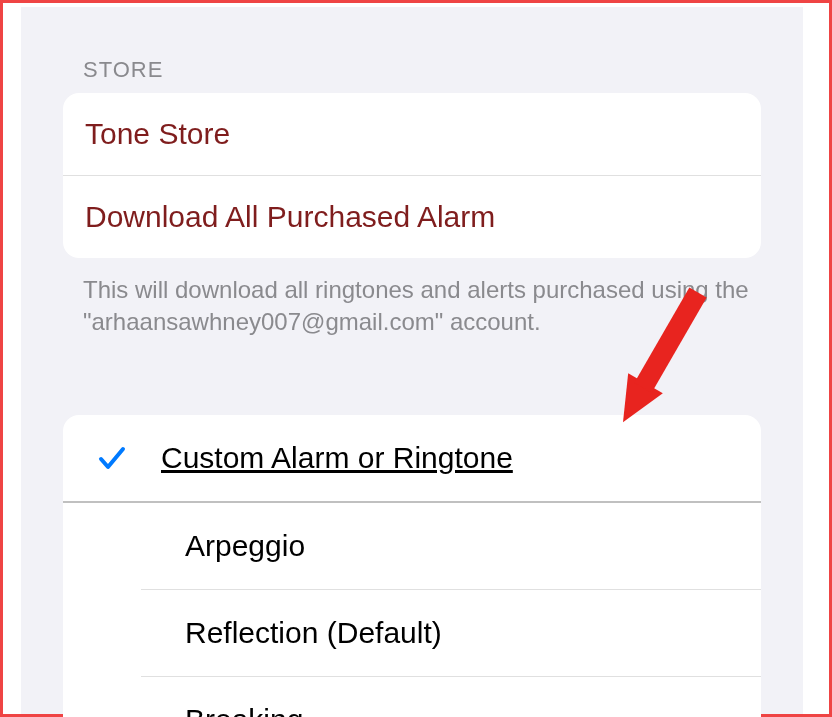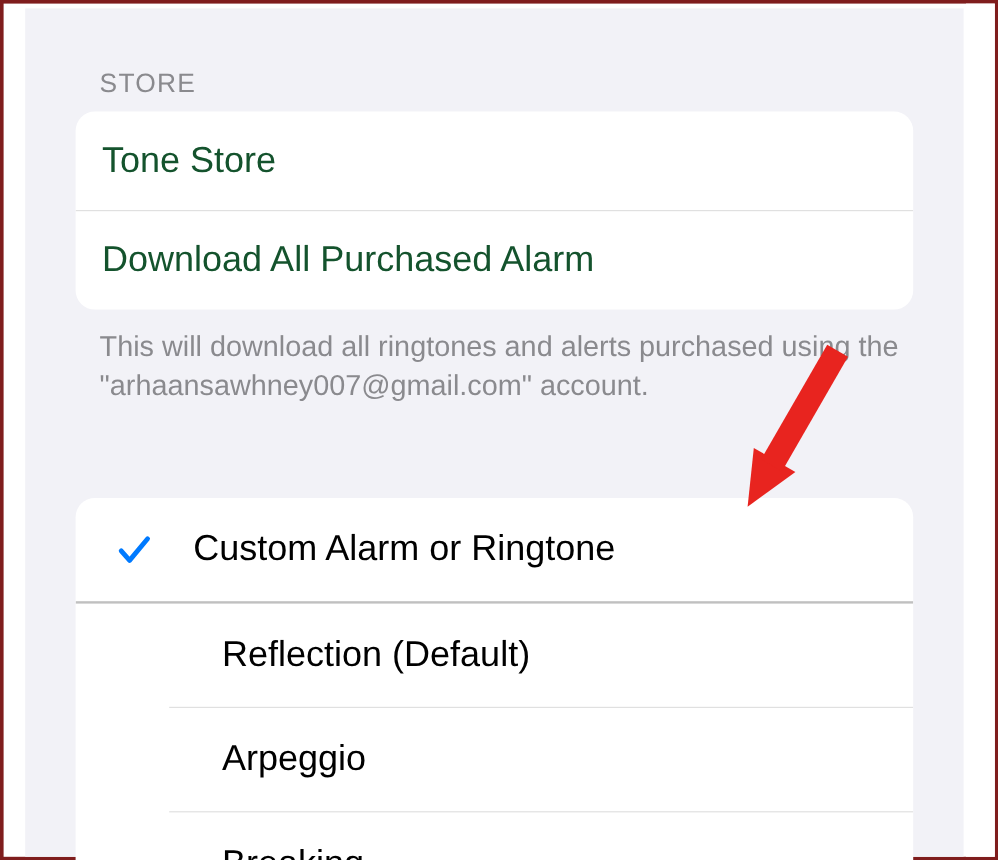"STORE" .outer-frame { border: 3px solid #7f1d1d -> 3px solid #ef4444 }
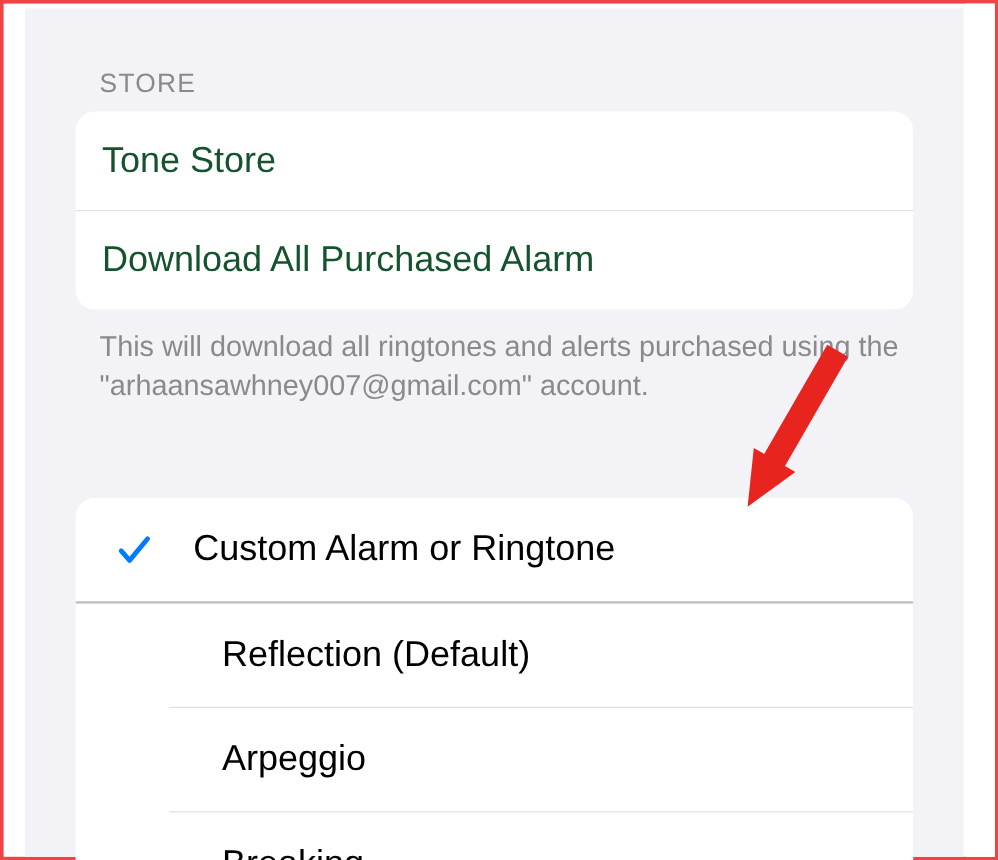"Tone Store" .row-link { color: #14532d -> #7f1d1d }
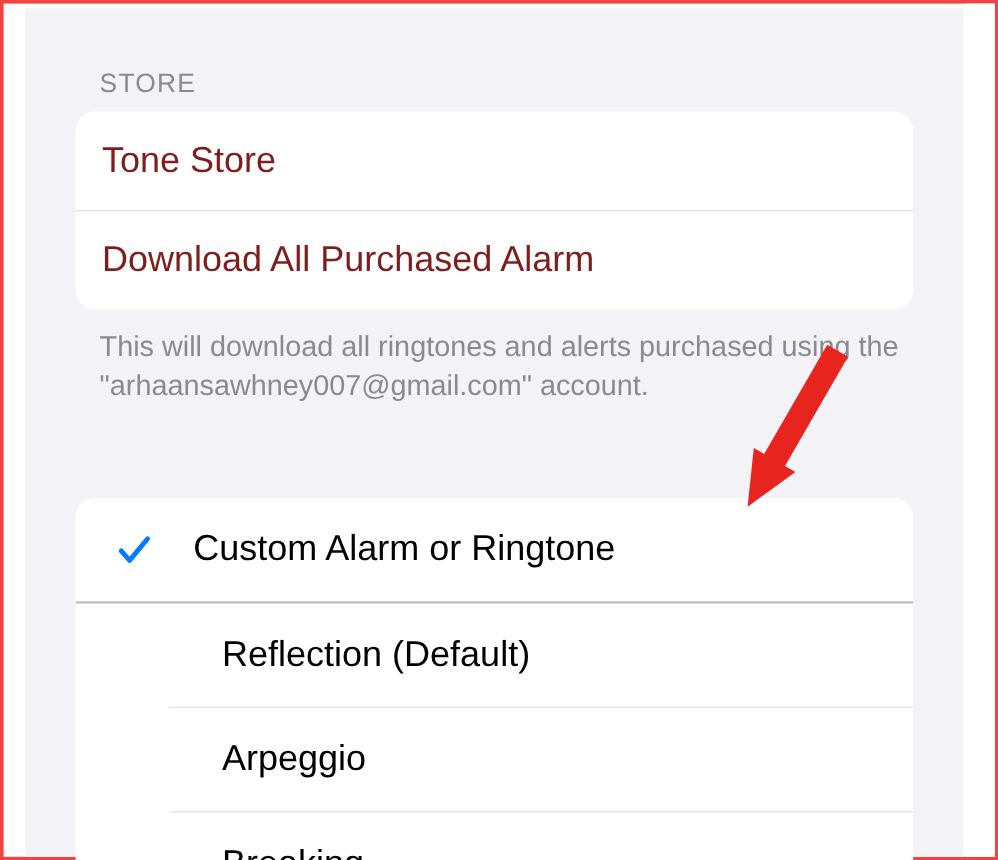"Custom Alarm or Ringtone" .tone-row-selected { text-decoration: none -> underline }
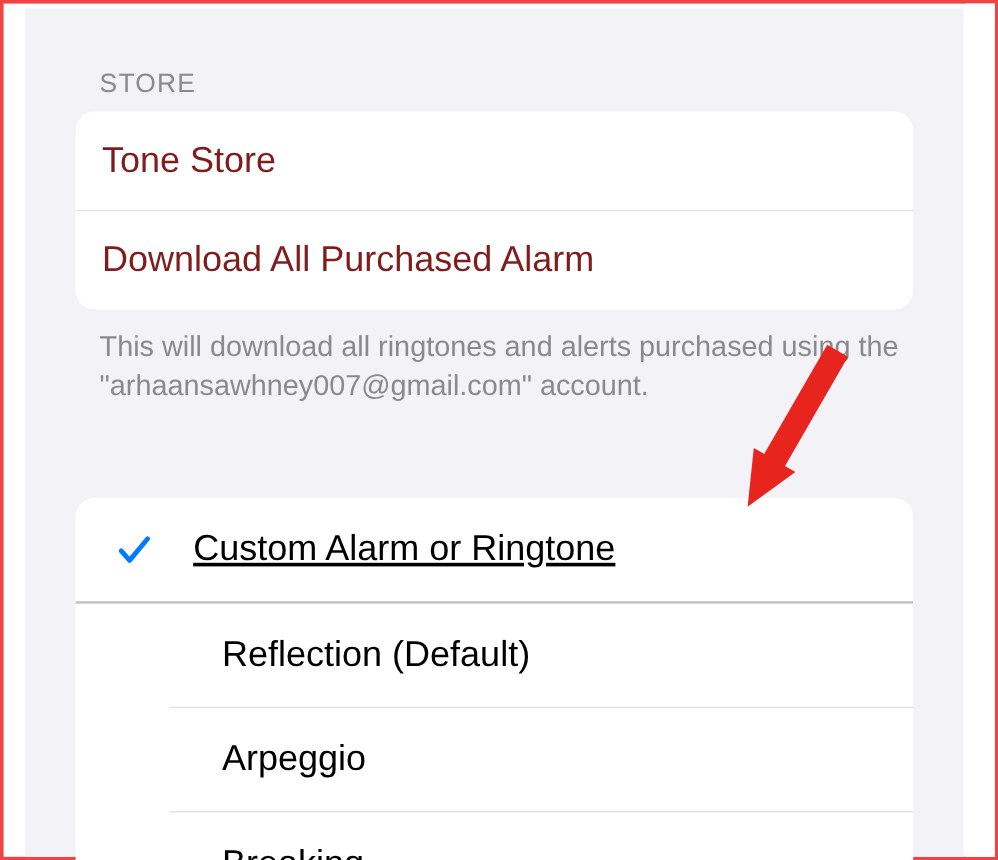"Reflection (Default)" div.tone-row { order: before "Arpeggio" -> after "Arpeggio" }
